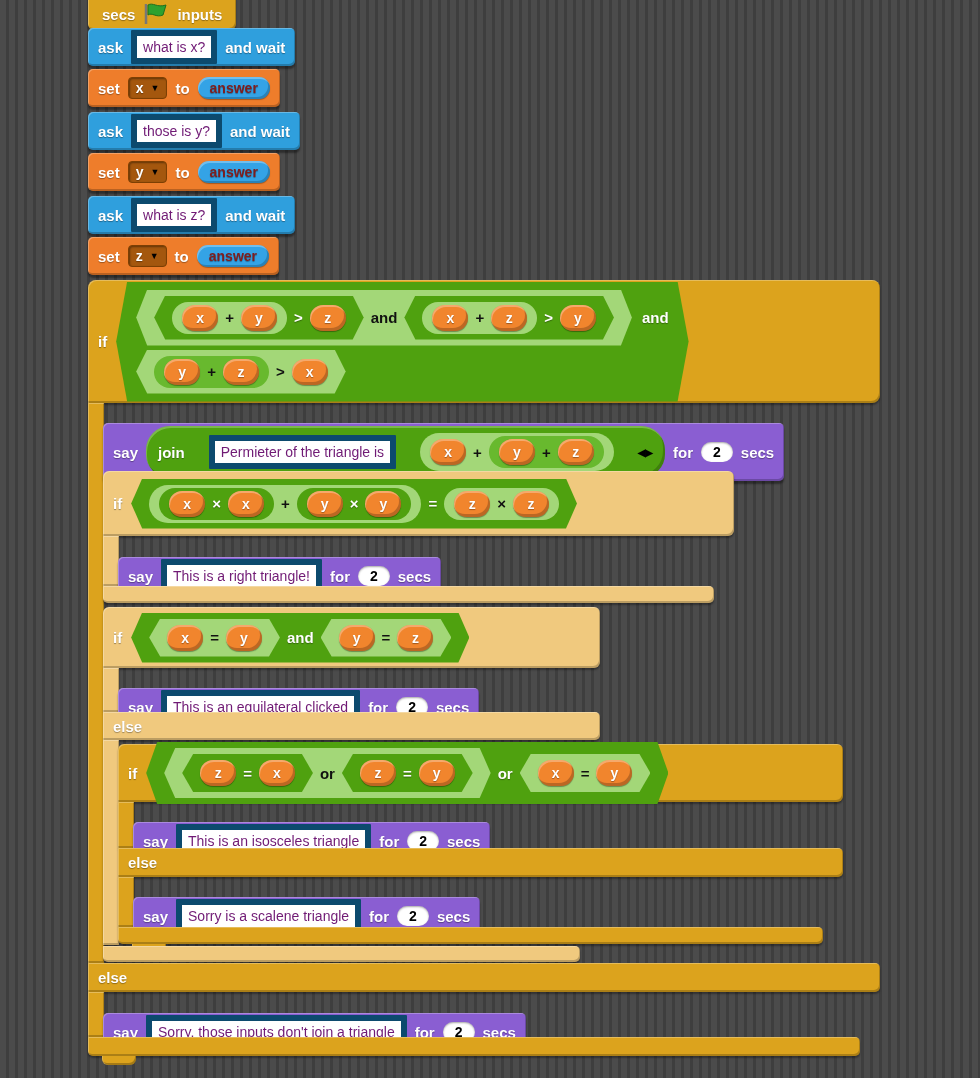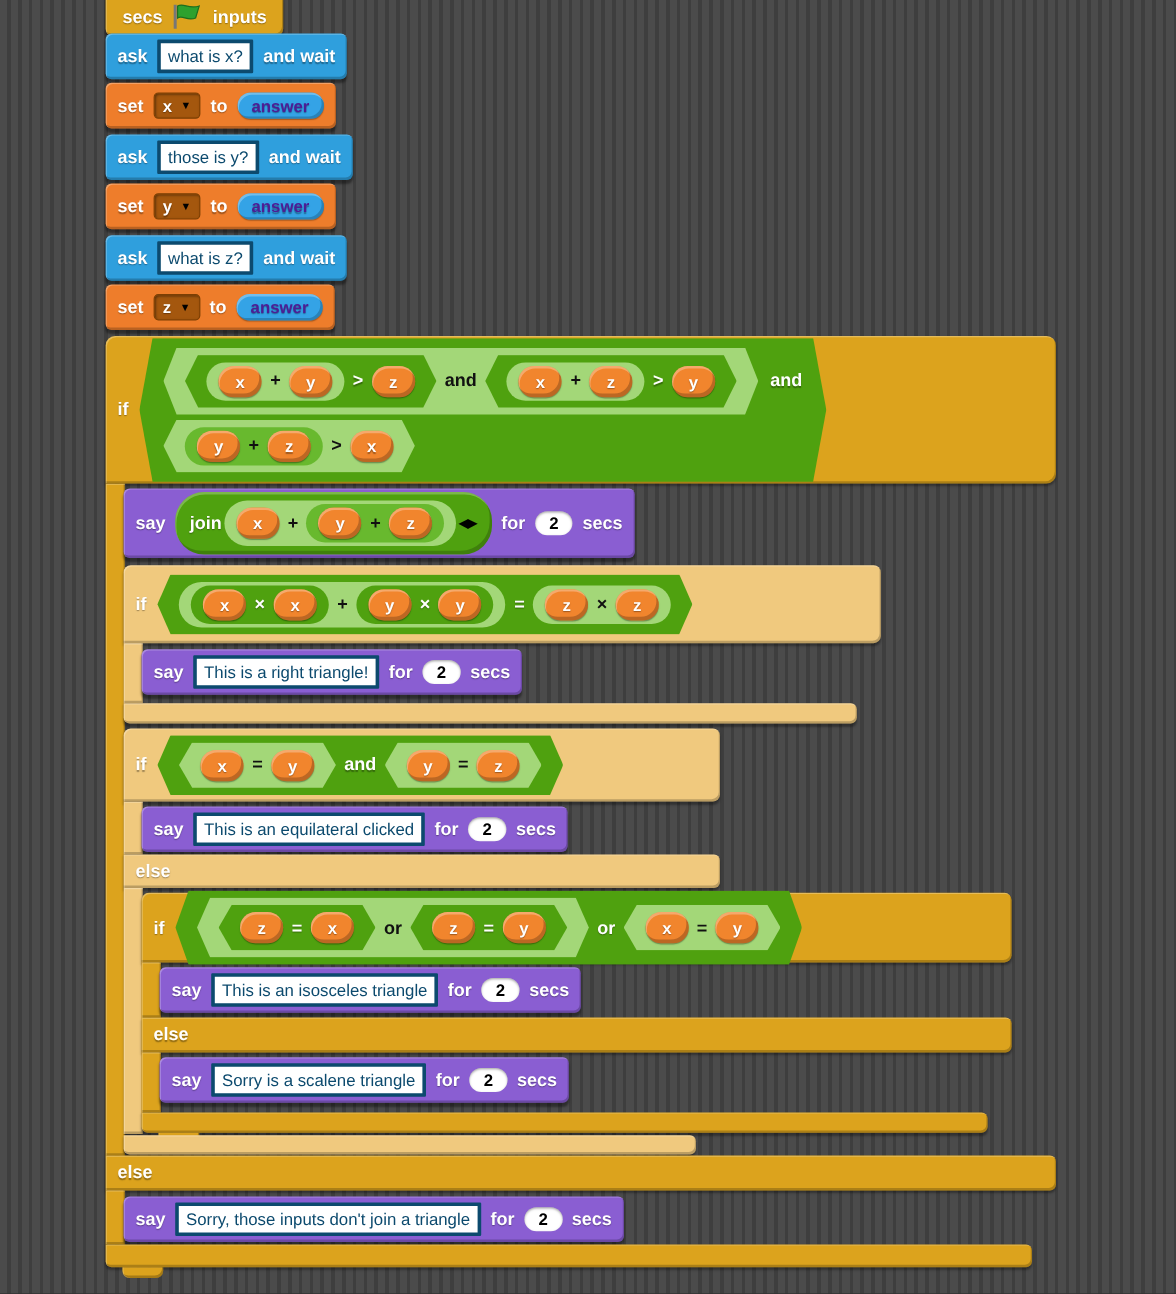"what is x?" .field { border: 3px solid #0c4a6e -> 6px solid #0c4a6e; color: #0c4a6e -> #701a75 }
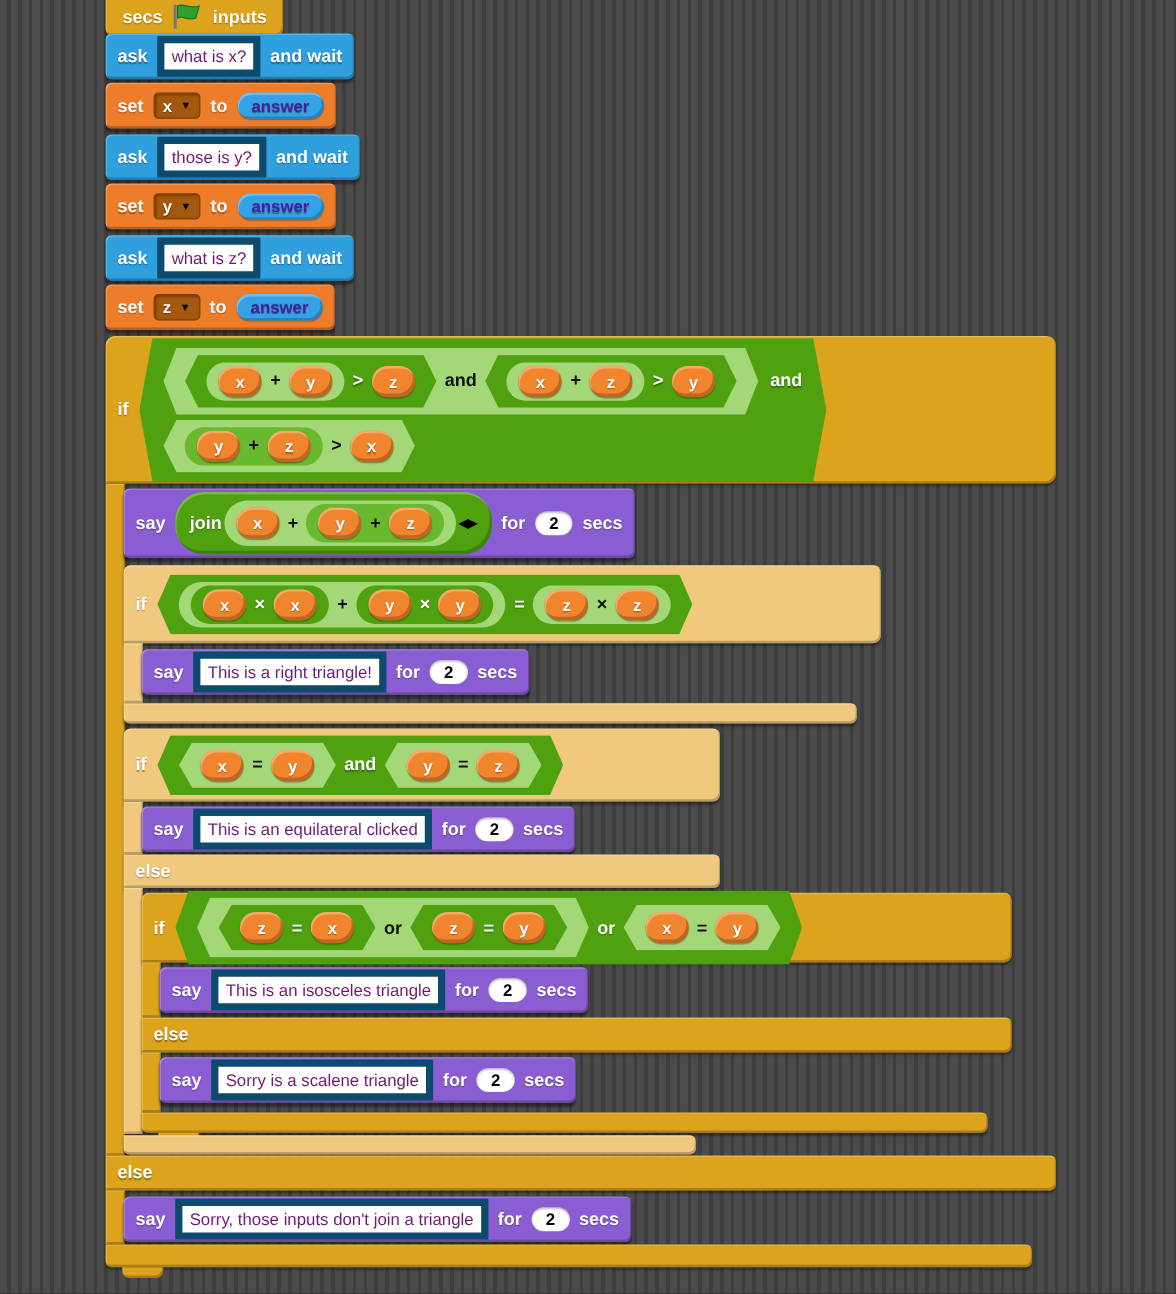"answer" .rep { color: #4c1d95 -> #7f1d1d }
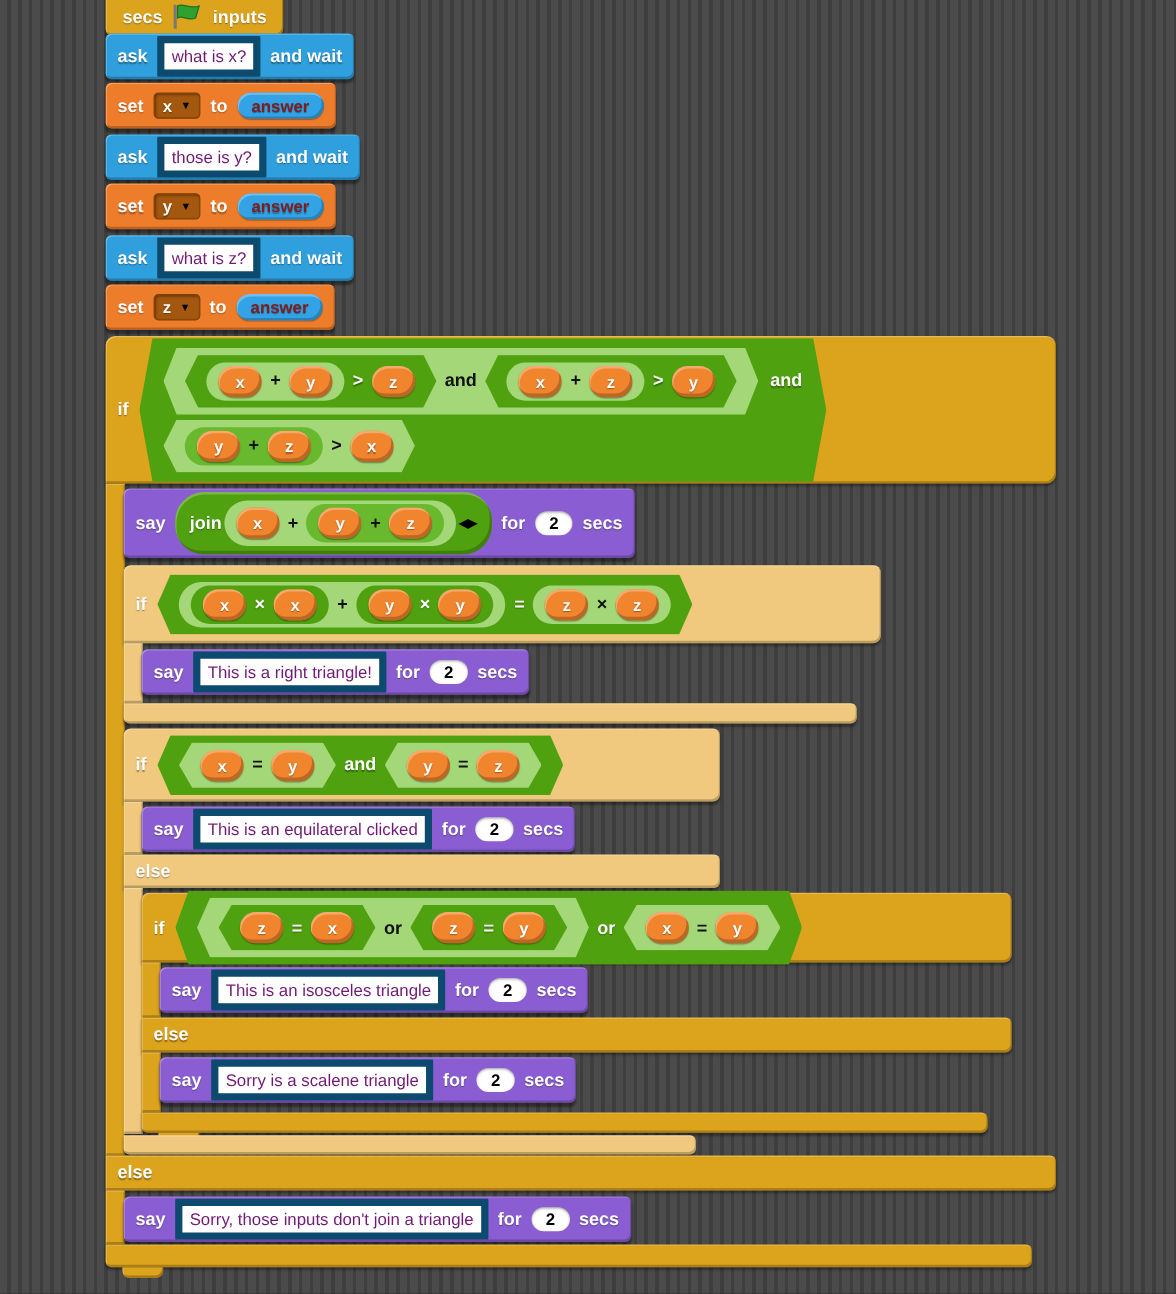"say" .purple { margin-top: none -> 16px }
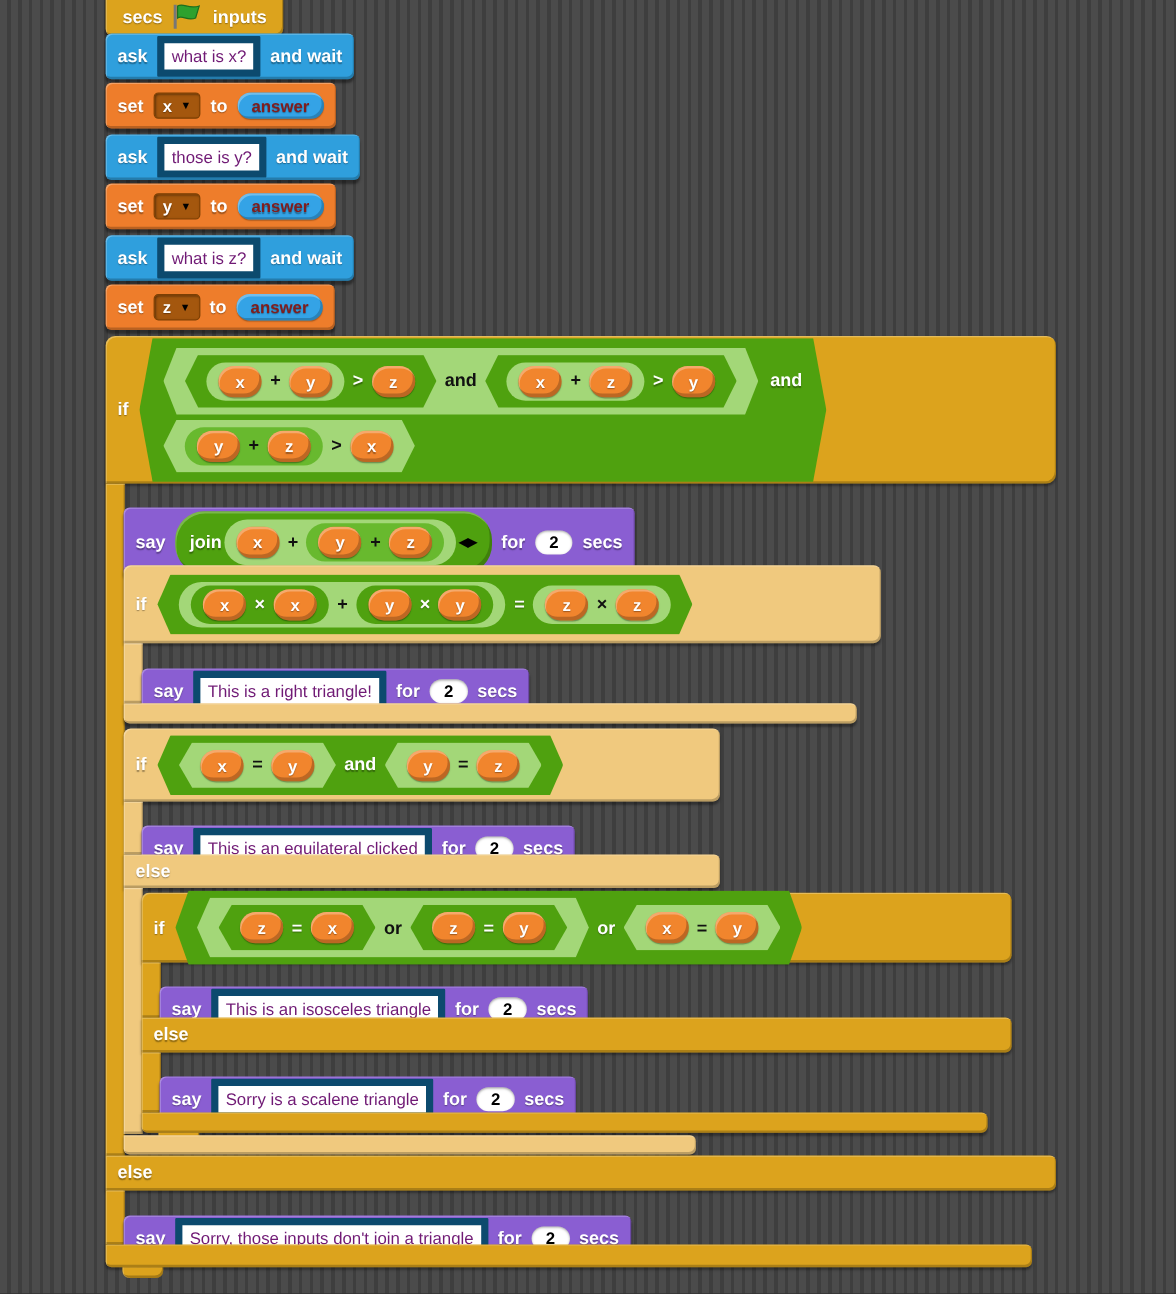"join" .joinp { gap: 2px -> 24px }
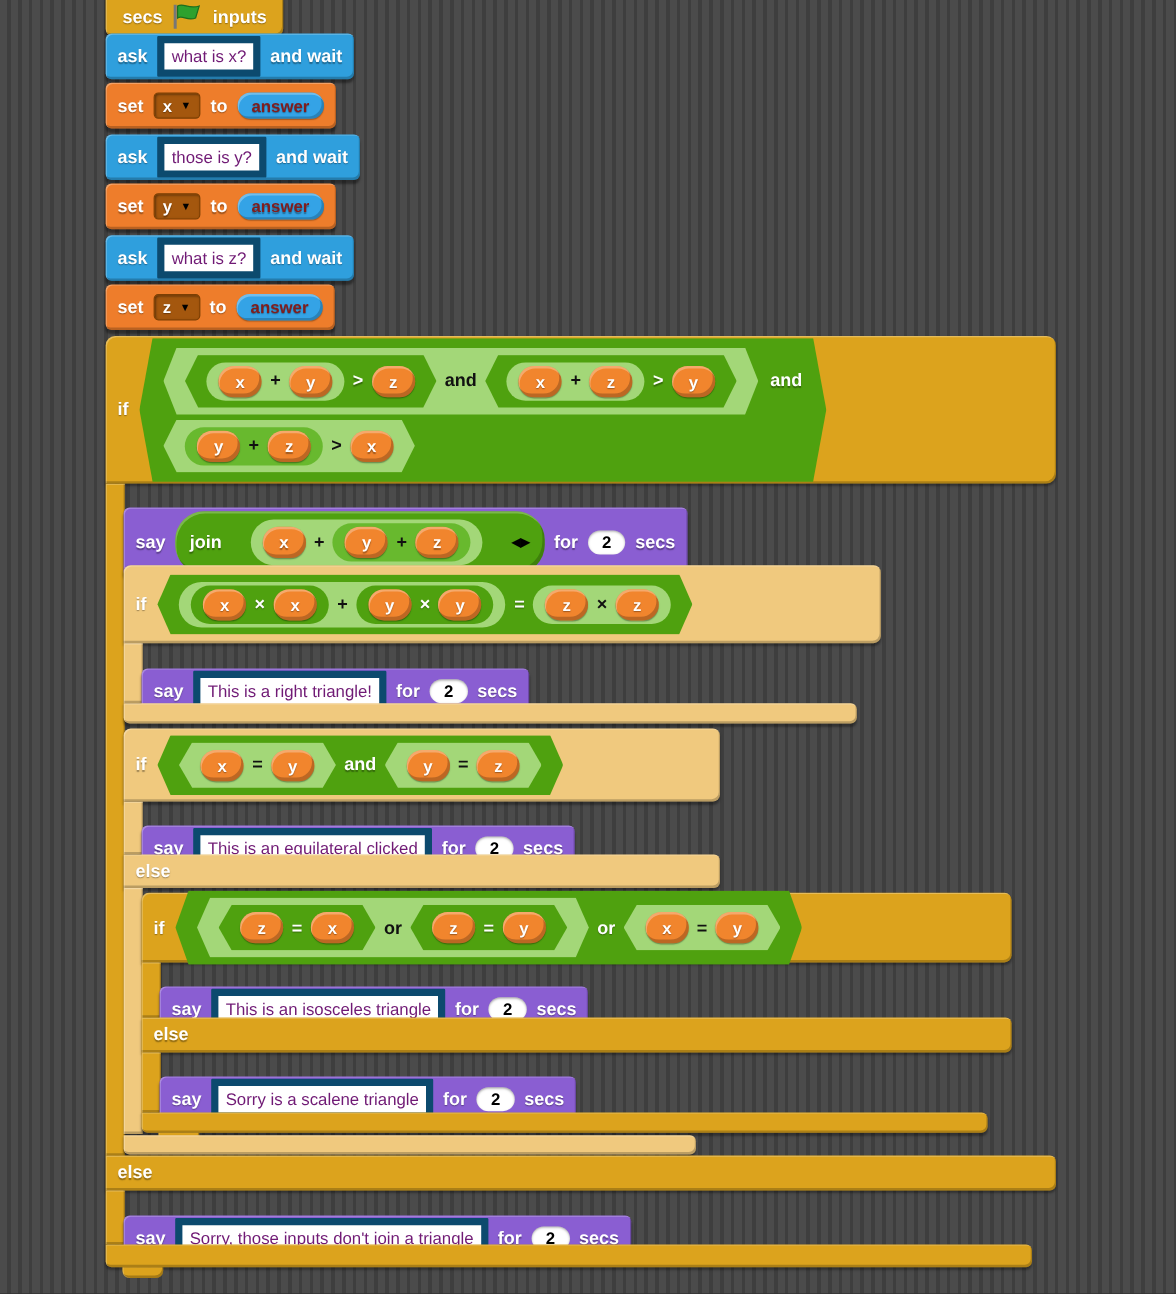"Permieter of the triangle is" span.field { html: none -> <span>Permieter of the triangle is </span> }
